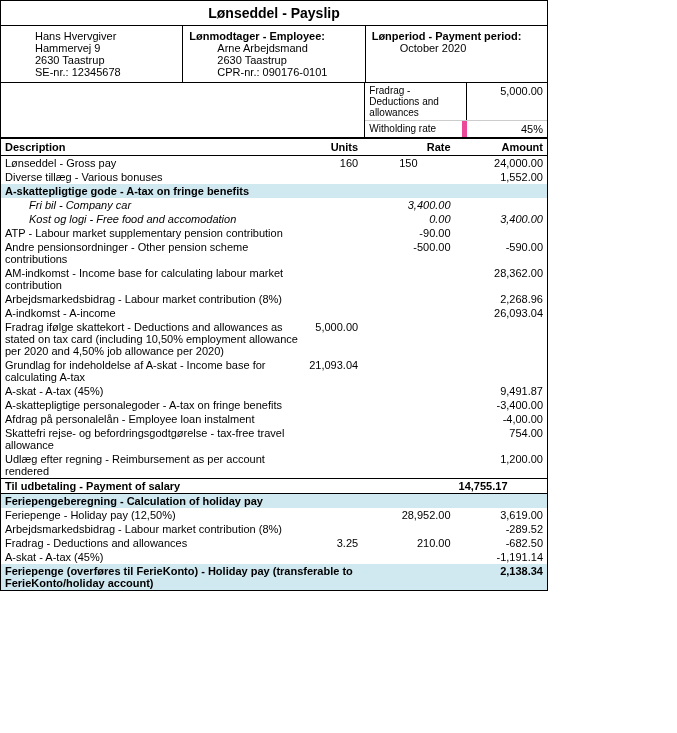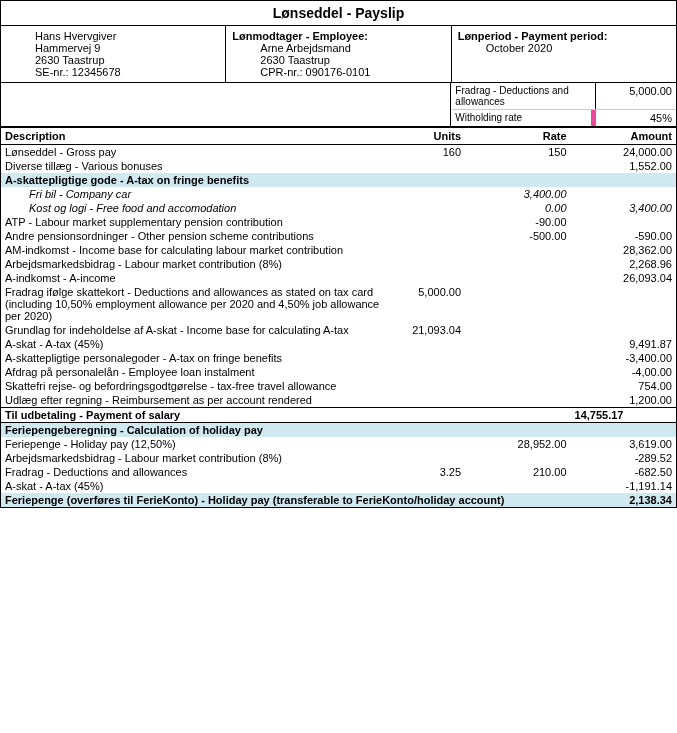"Lønseddel - Payslip" .payslip { width: 677px -> 548px }
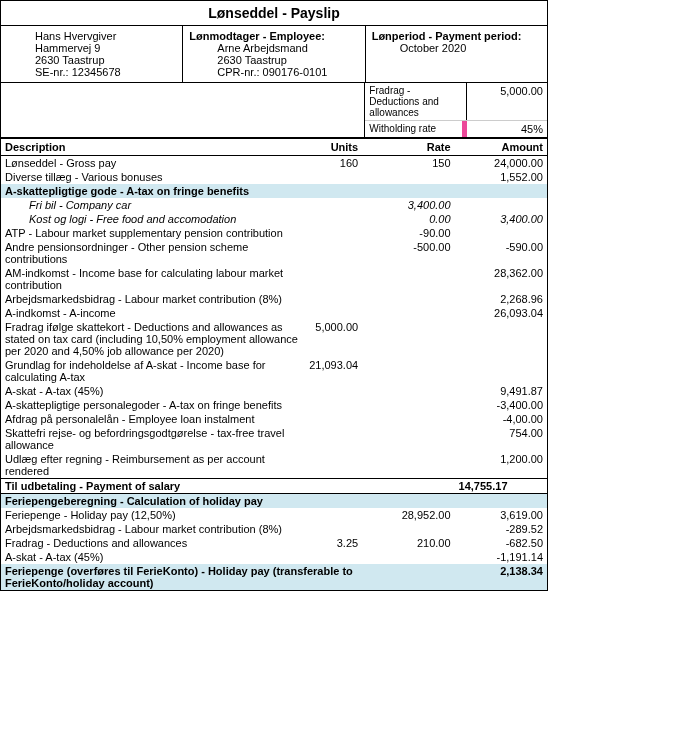"150" td { text-align: right -> center }
